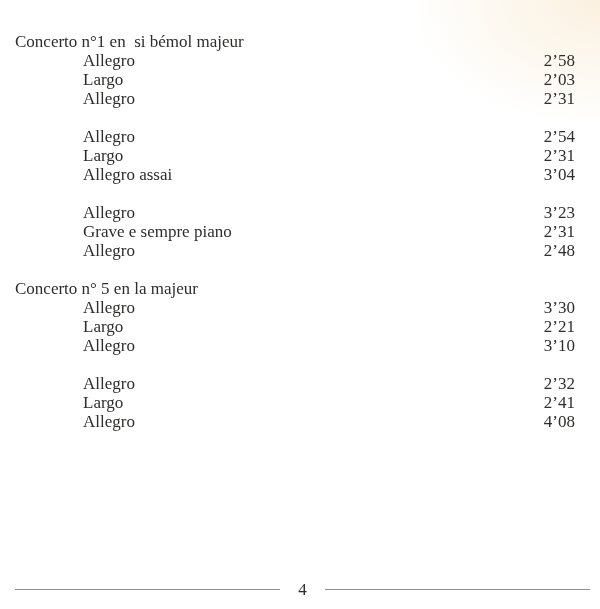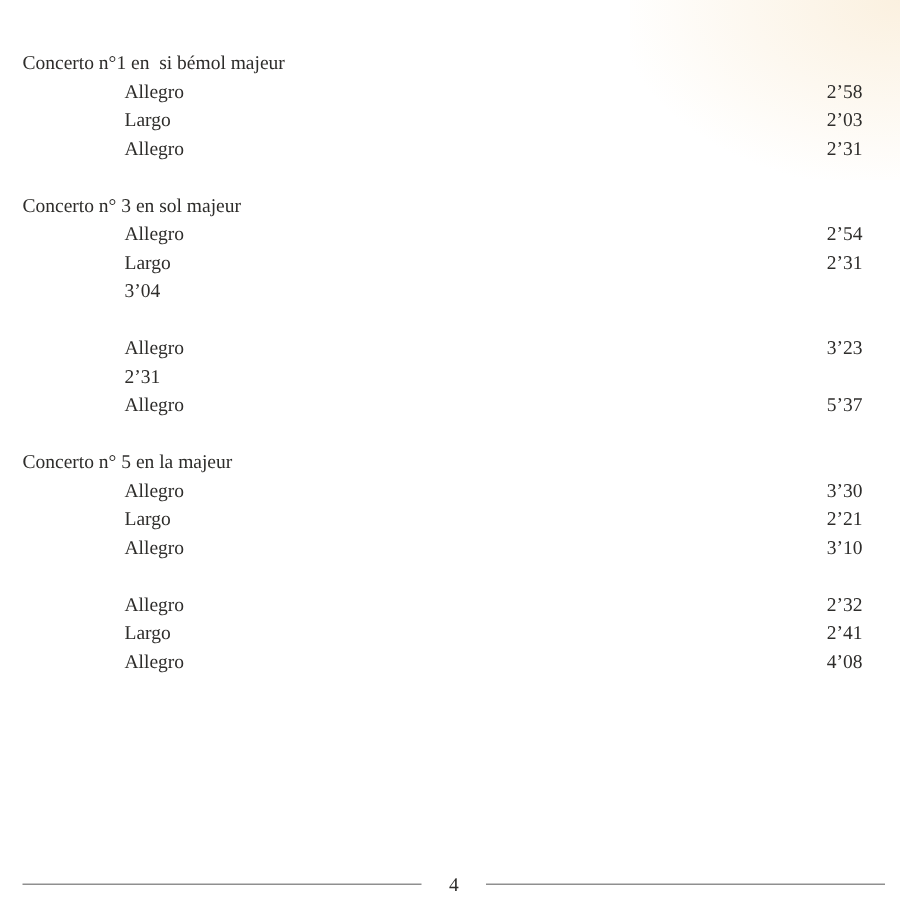"Concerto n°1 en si bémol" .page { font-size: 13px -> 17px }
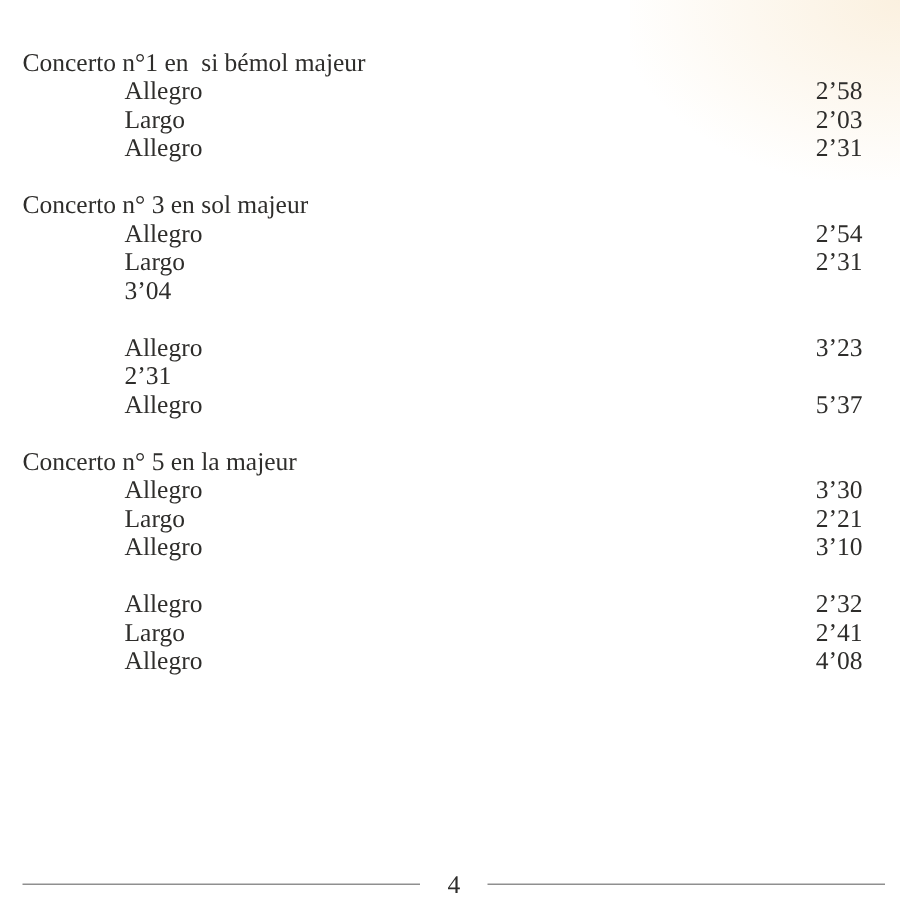"2’58" .movement-duration { margin-left: none -> 40px }
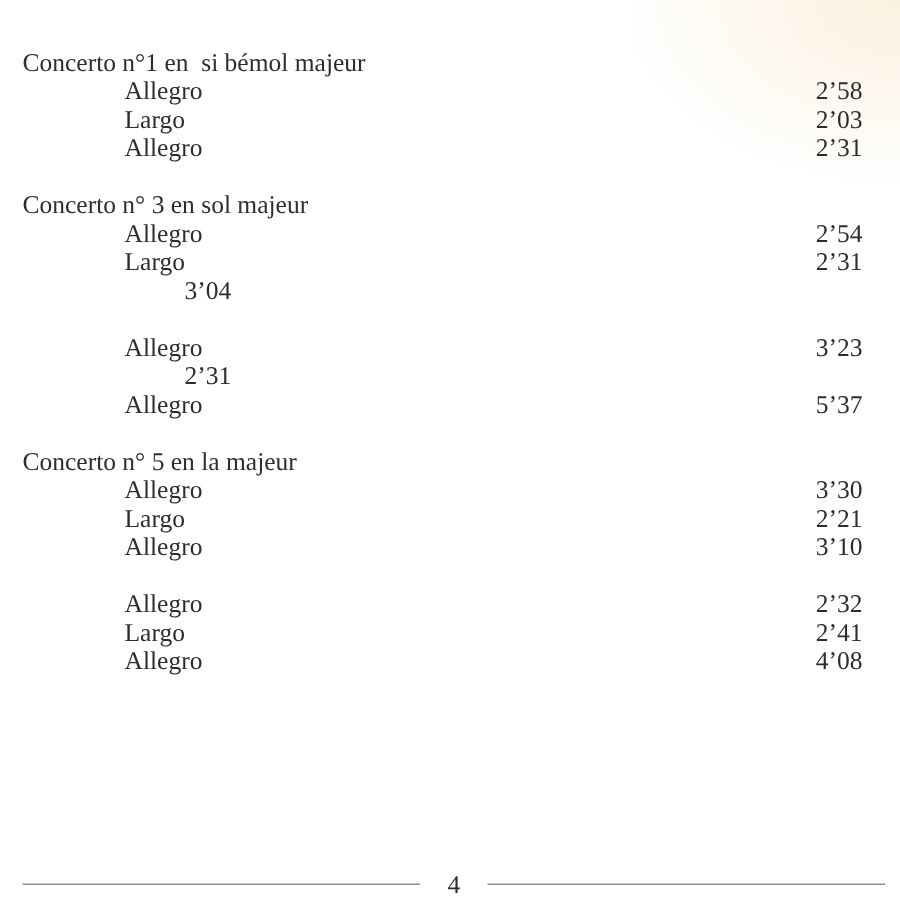"Concerto n° 3 en sol" div.concerto-title { html: <div>Concerto n° 3 en sol majeur</div> -> none }
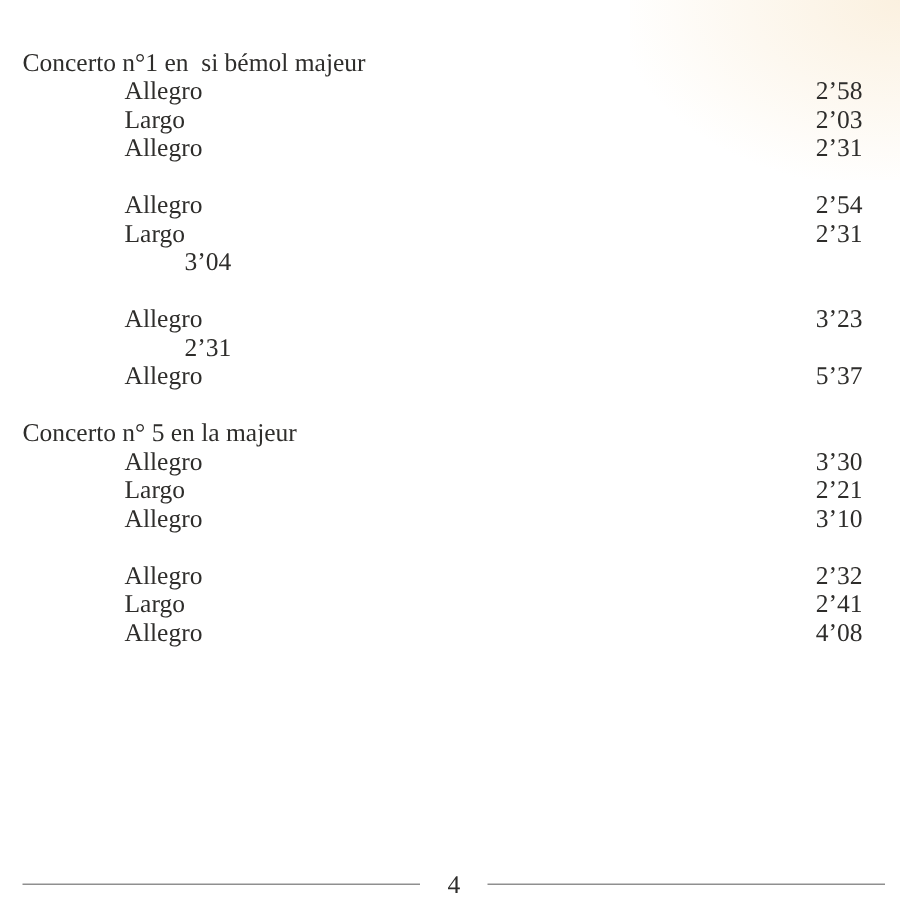"Allegro assai" span.movement-name { html: none -> <span>Allegro assai</span> }
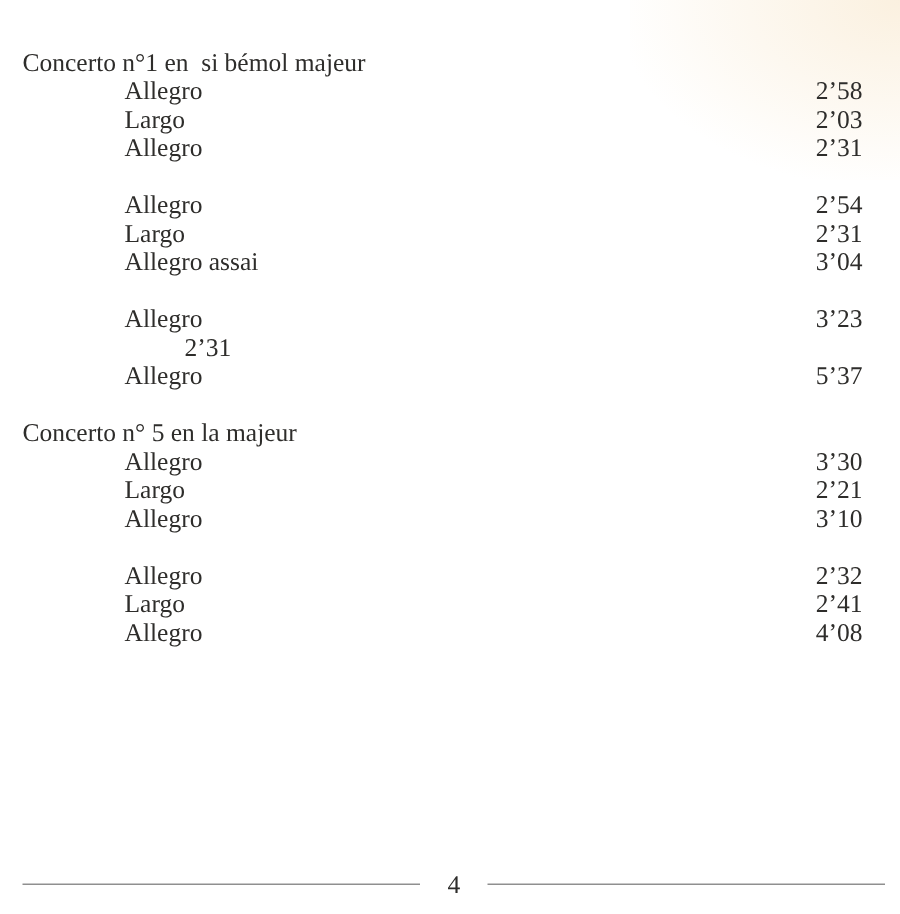"Grave e sempre piano" span.movement-name { html: none -> <span>Grave e sempre piano</span> }
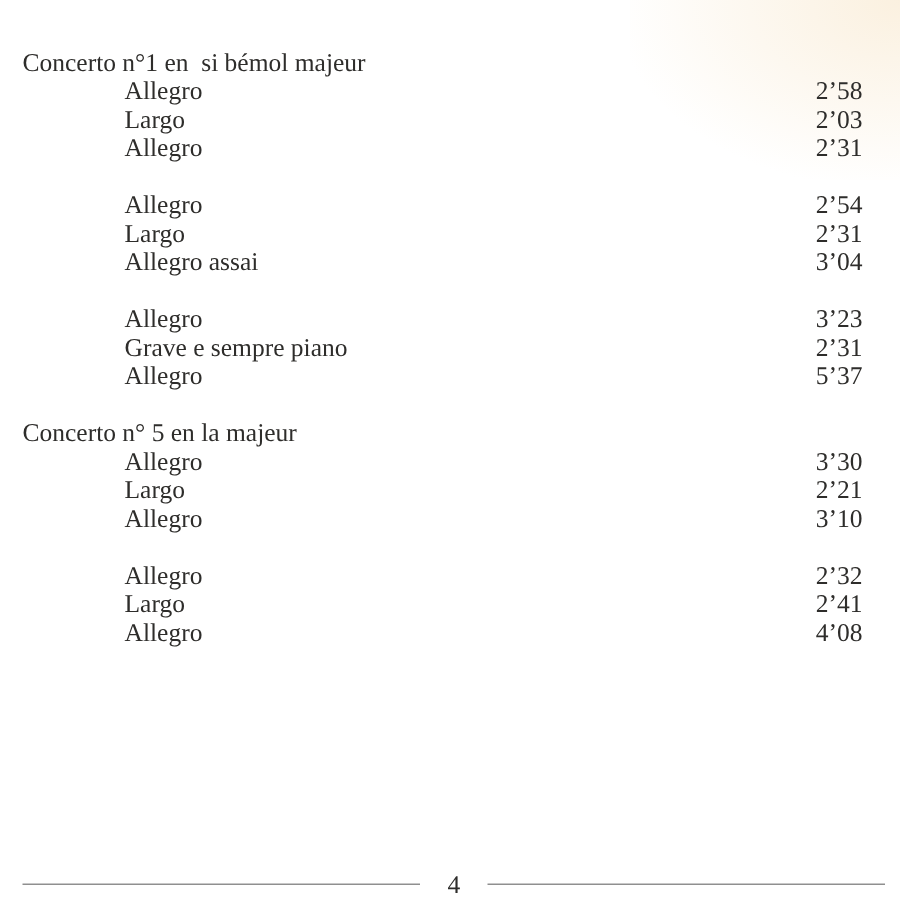"5’37" span.movement-duration { text: 5’37 -> 2’48 }
